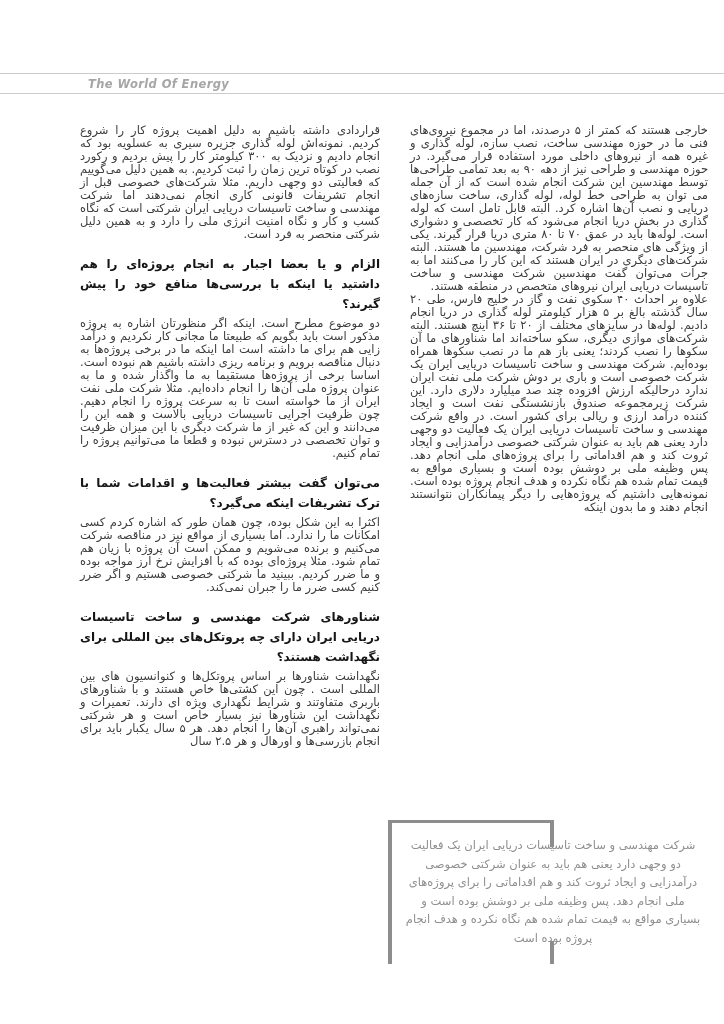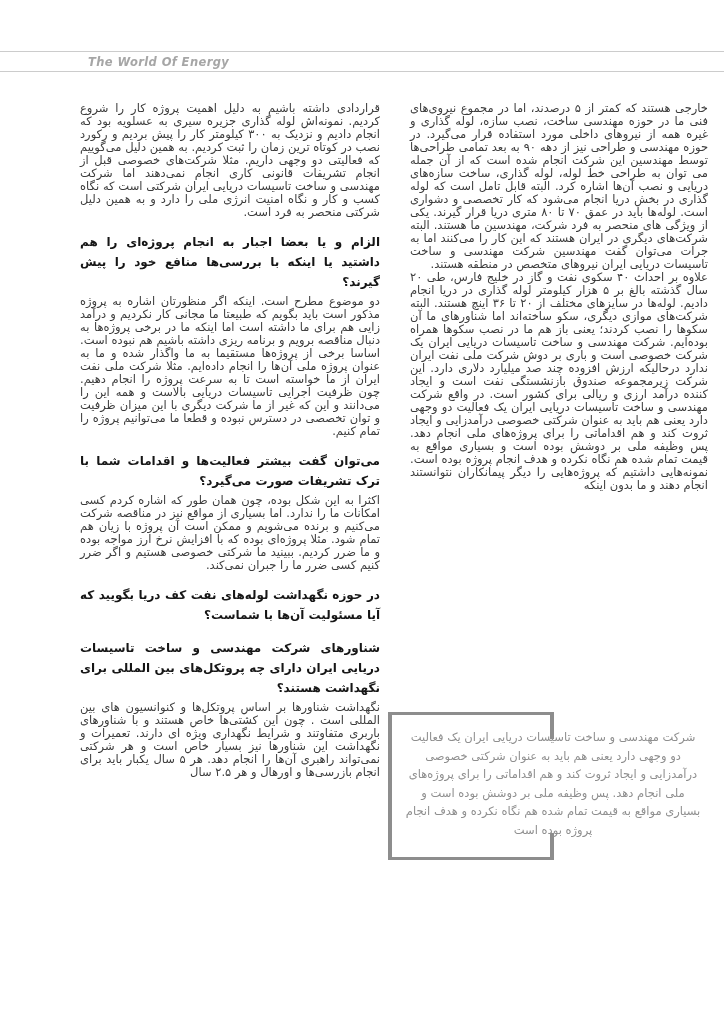"The World Of Energy" .page { margin-top: none -> 22px }
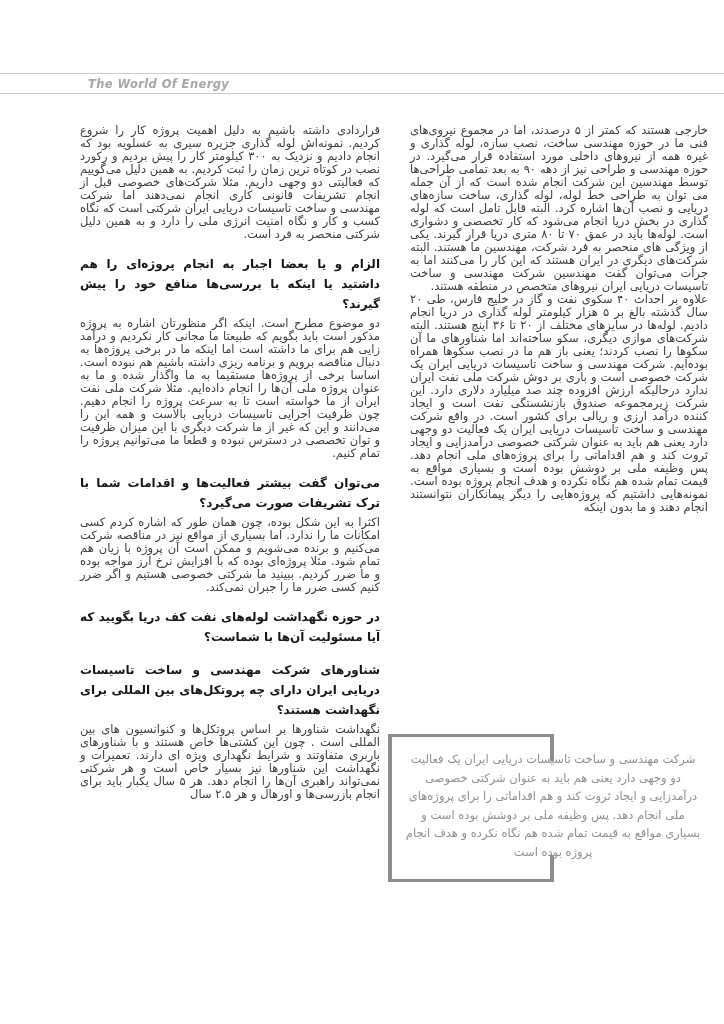"میتوان گفت بیشتر فعالیت‌ها و" h3.question { text: صورت -> اینکه }
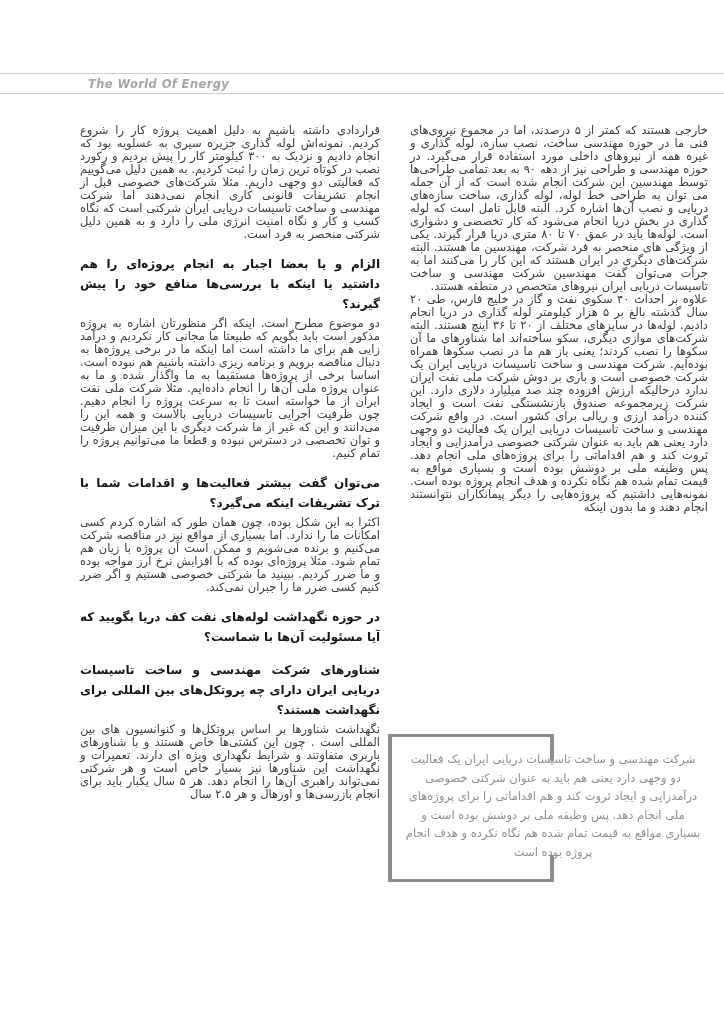"در حوزه نگهداشت لوله‌های نفت" h3.question { html: <h3>در حوزه نگهداشت لوله‌های نفت کف دریا بگویید که آیا مسئولیت آن‌ها با شماست؟</h3> -> none }
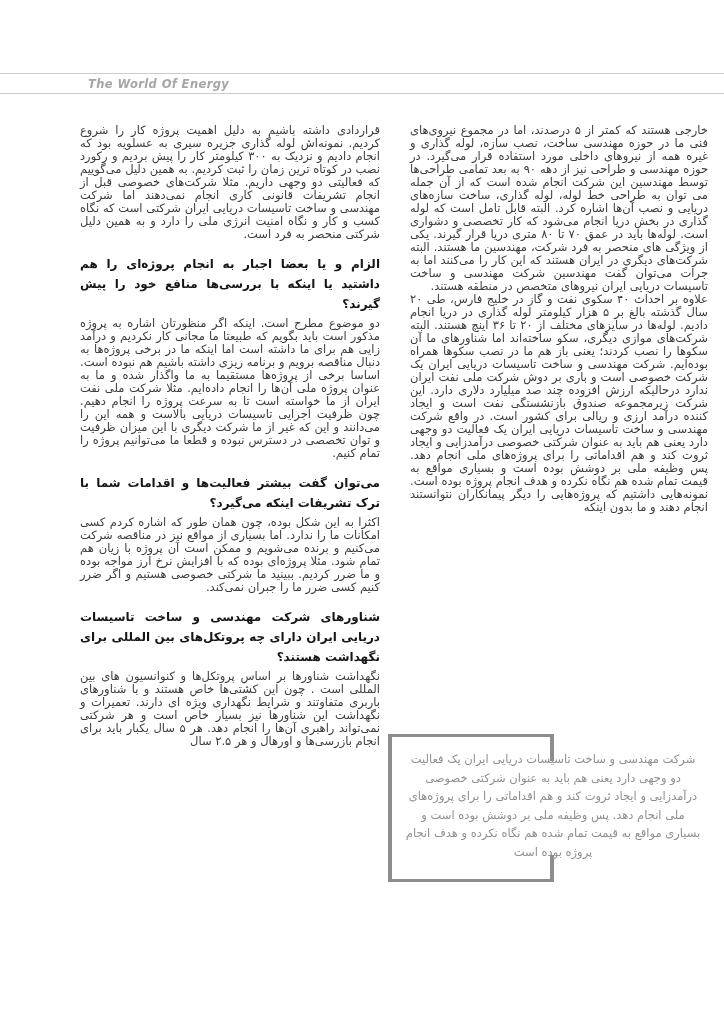"شرکت مهندسی و ساخت تاسیسات" .pullquote { top: 712px -> 798px }
